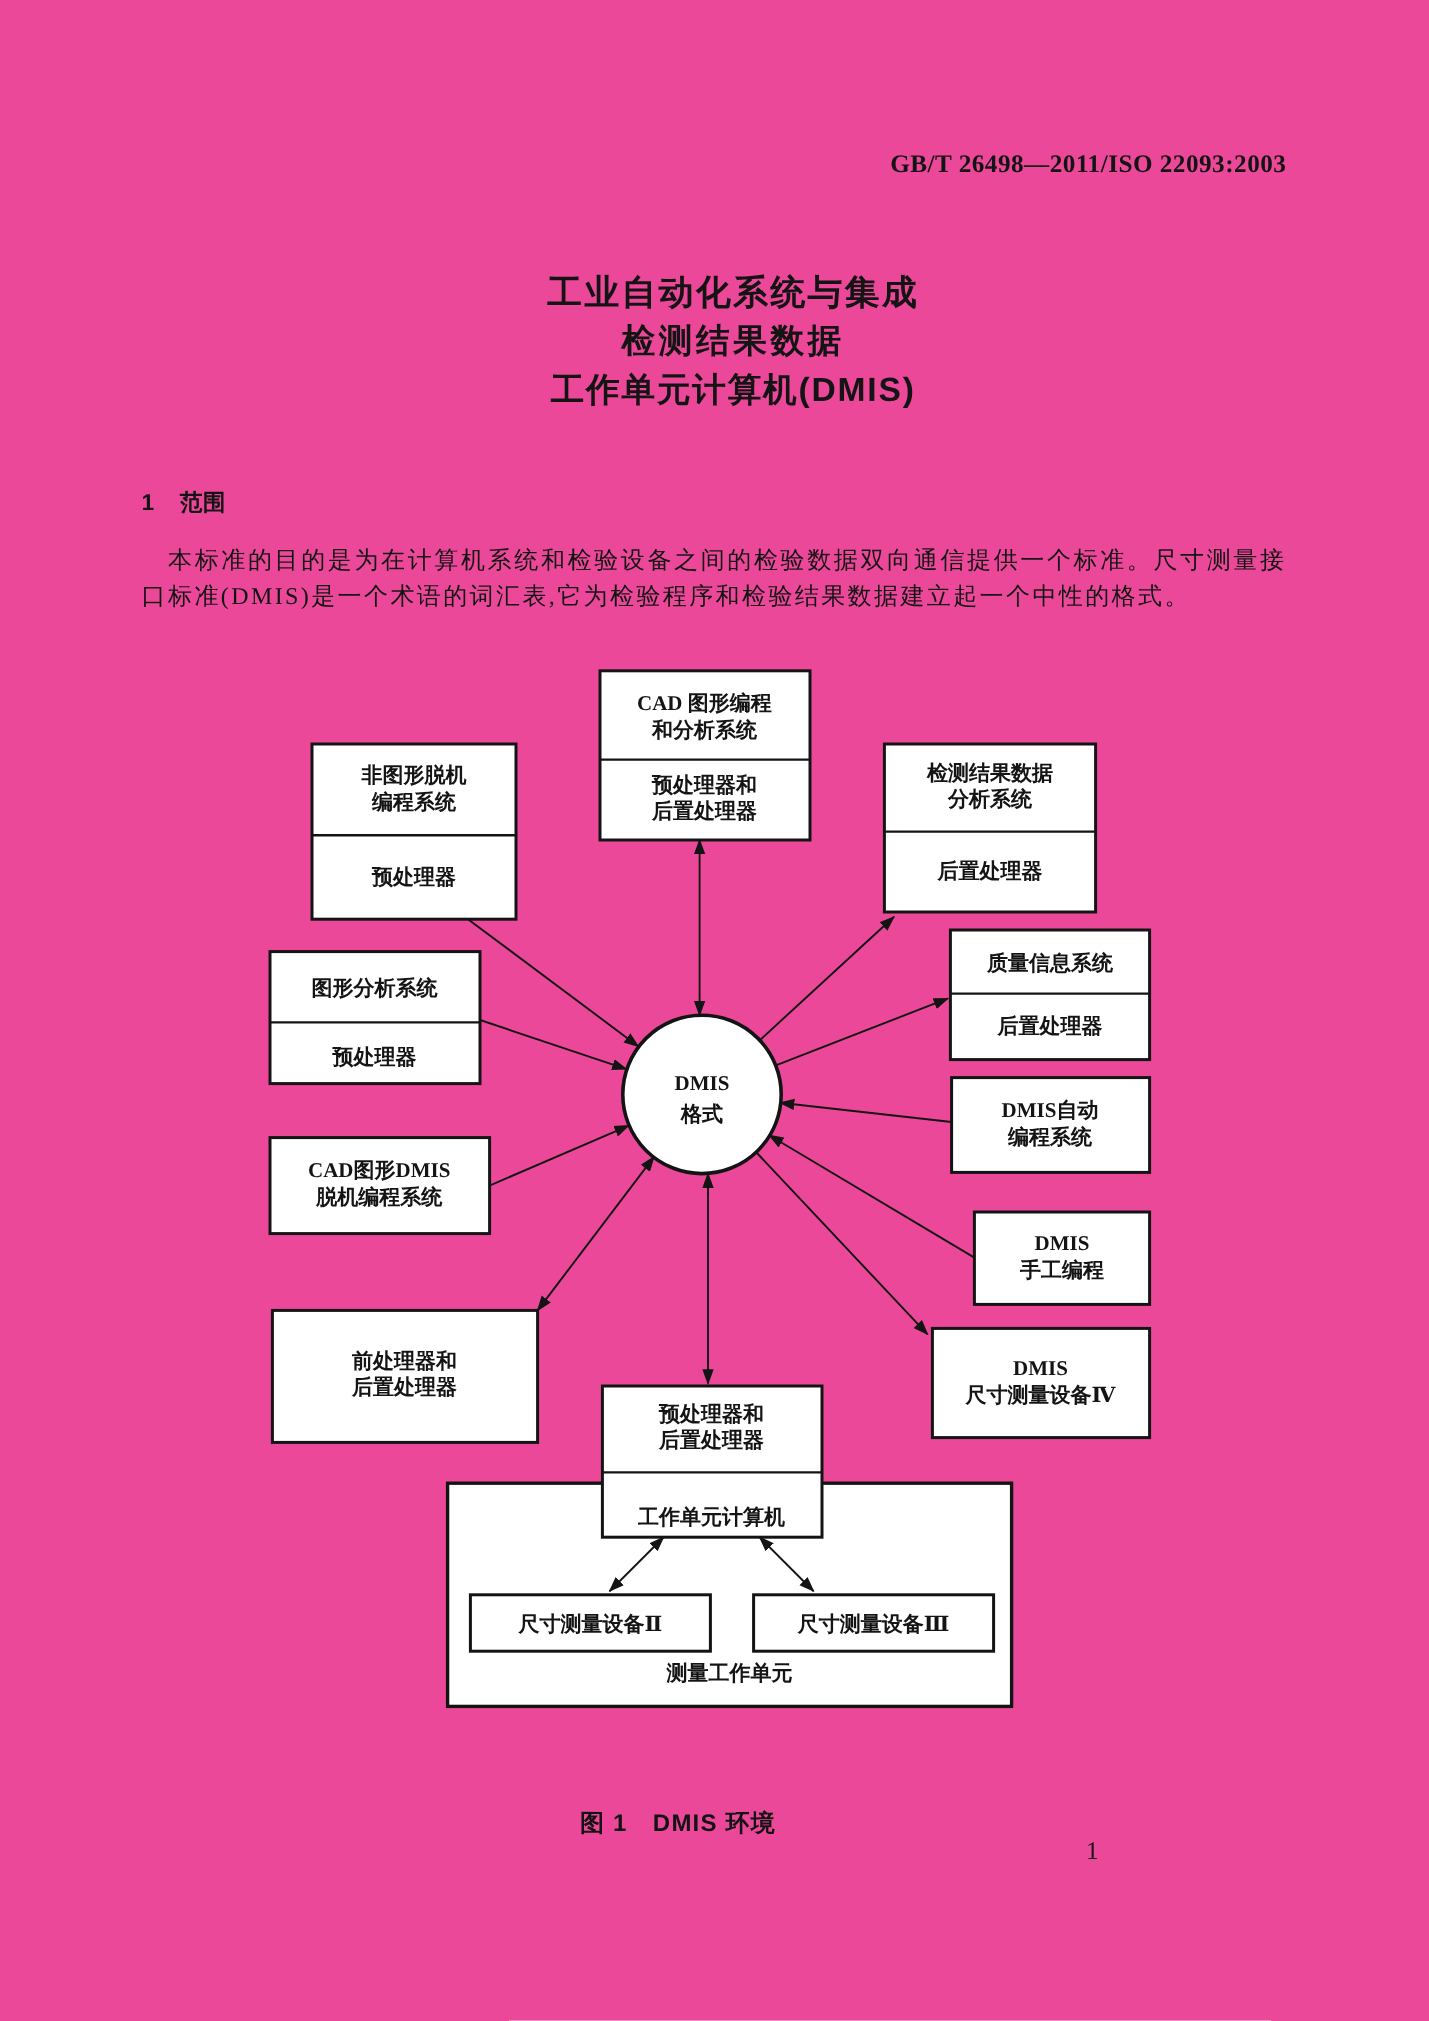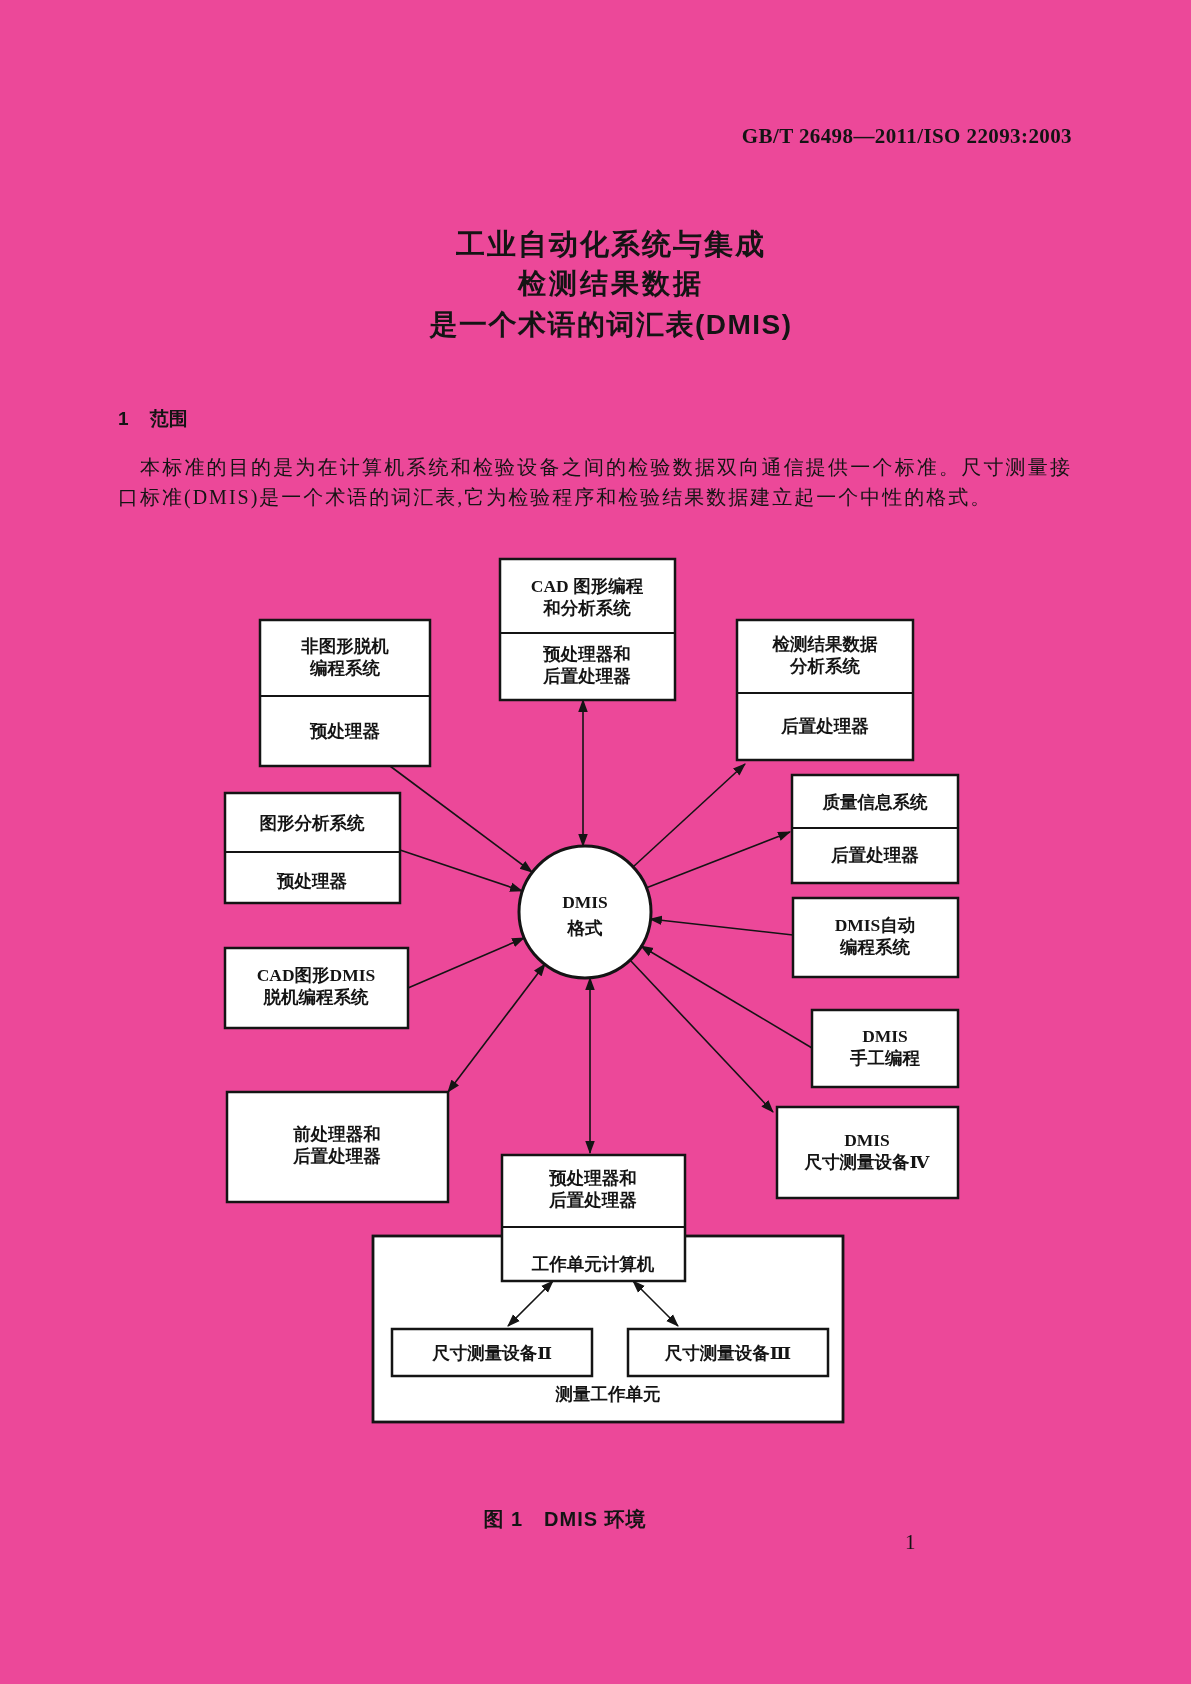"是一个术语的词汇表(DMIS)" div.t3 { text: 是一个术语的词汇表 -> 工作单元计算机 }
